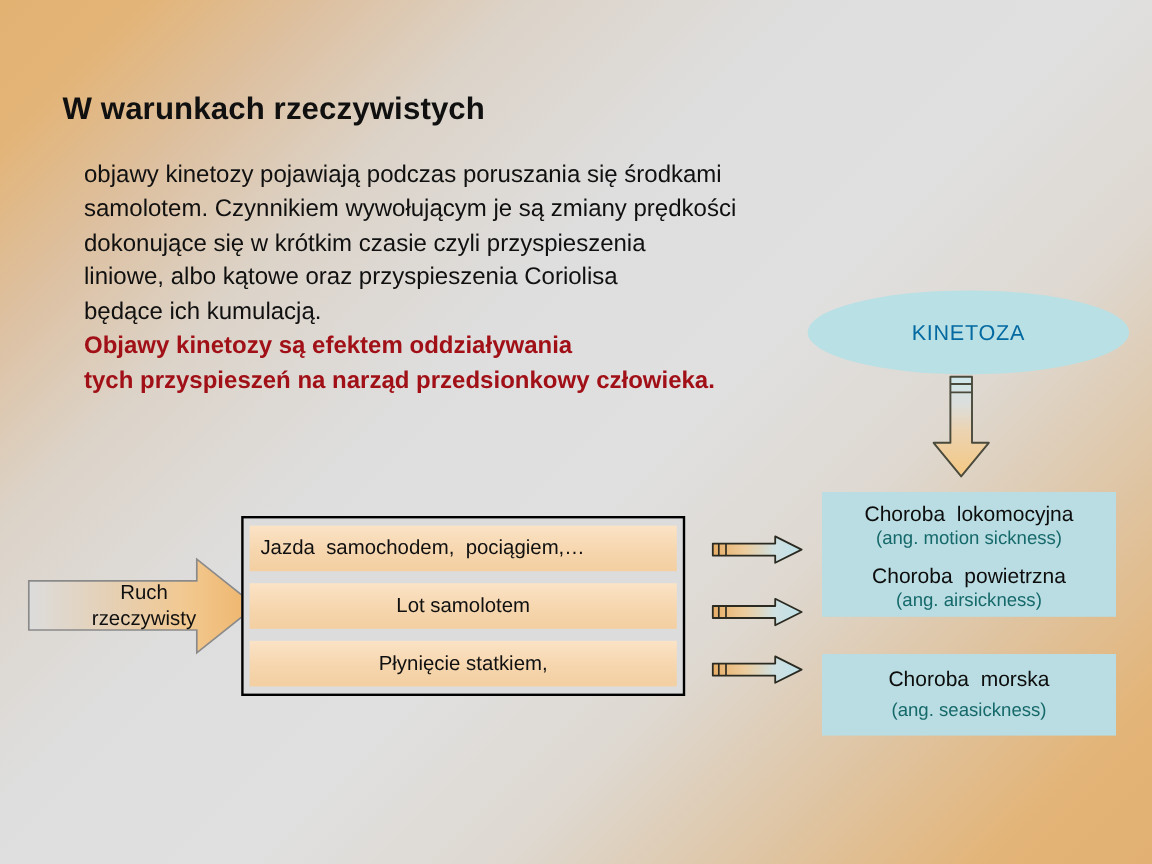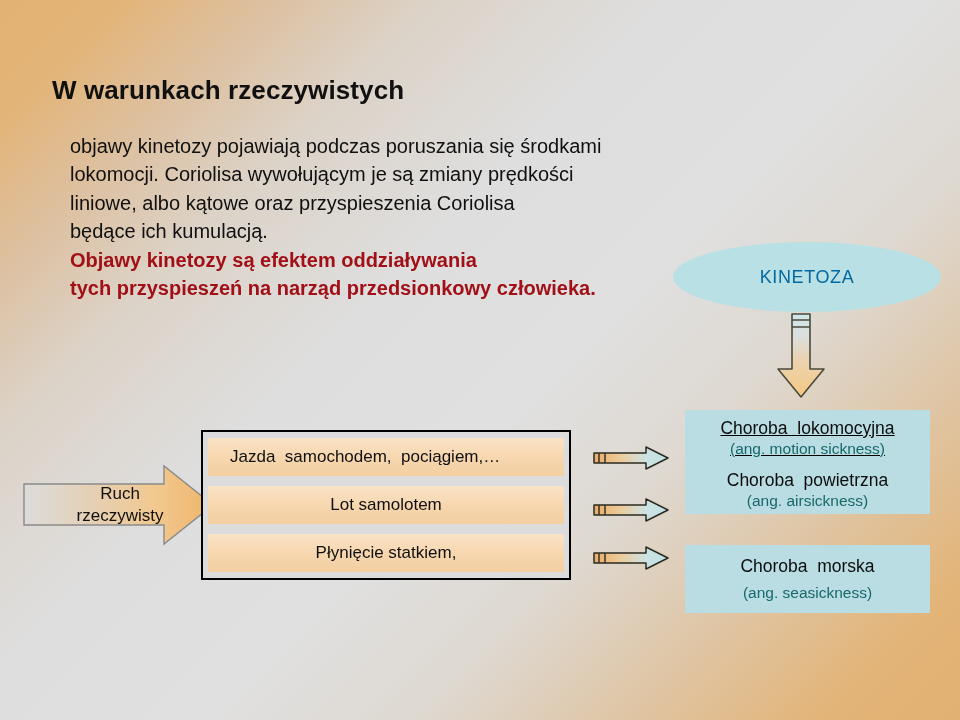"lokomocji. Coriolisa wywołującym je są" span.para-line { text: lokomocji. Coriolisa -> samolotem. Czynnikiem }
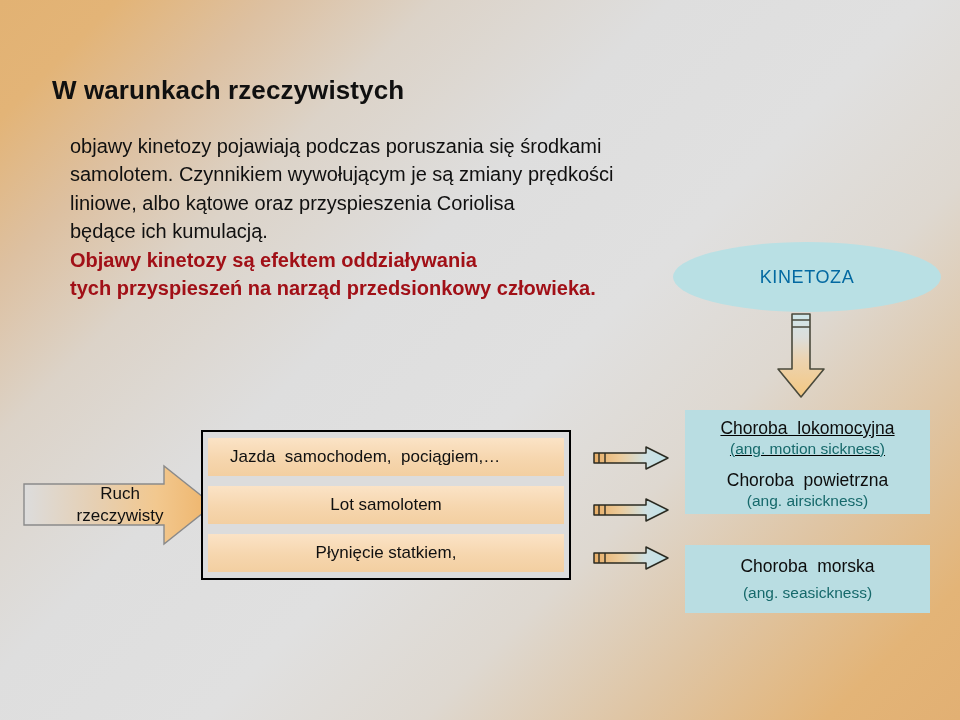"dokonujące się w krótkim czasie" span.para-line { html: none -> <span>dokonujące się w krótkim czasie czyli przyspieszenia</span> }
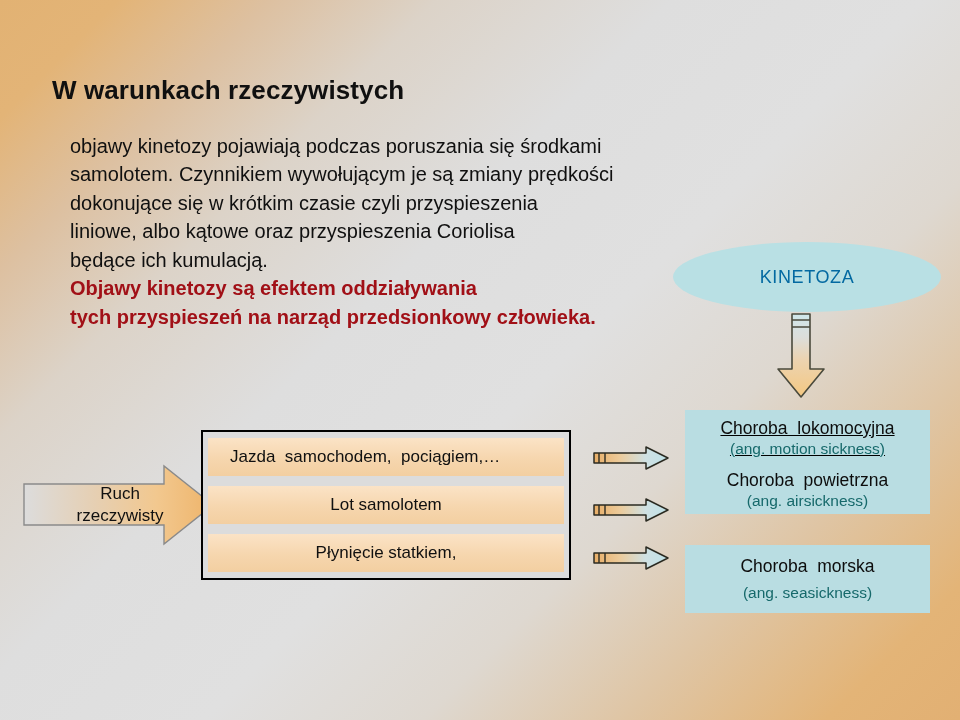"Choroba lokomocyjna" #dbox1 { text-decoration: underline -> none }
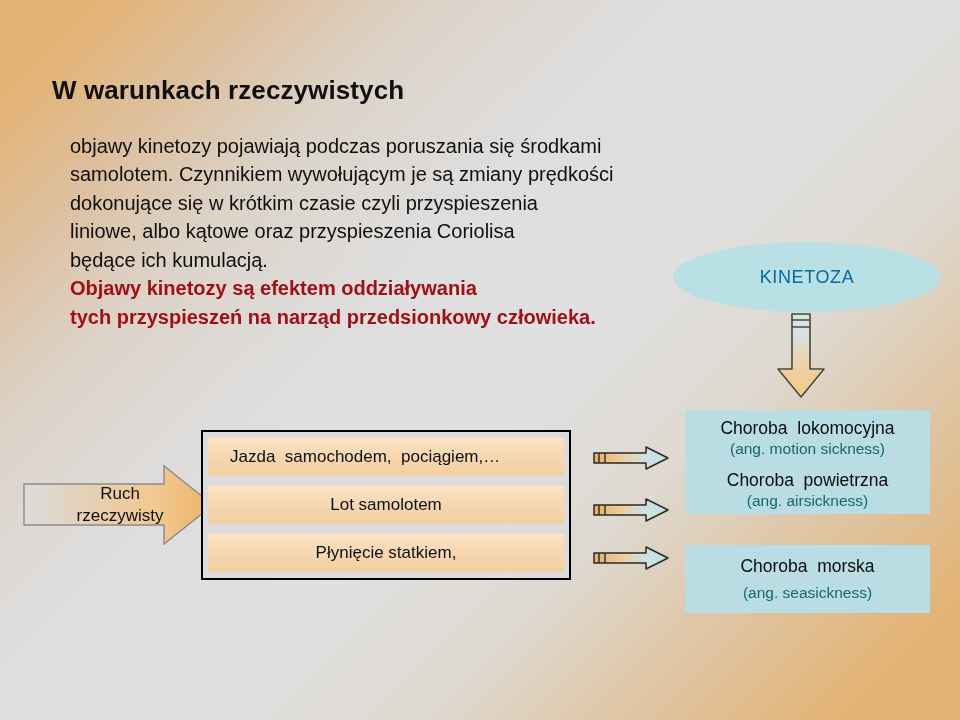"Jazda samochodem, pociągiem,…" .procrow.first { padding-left: 22px -> 9px }
